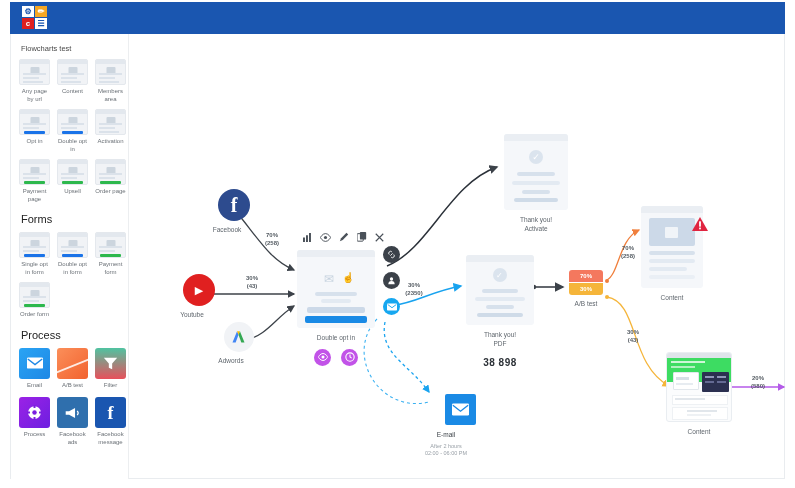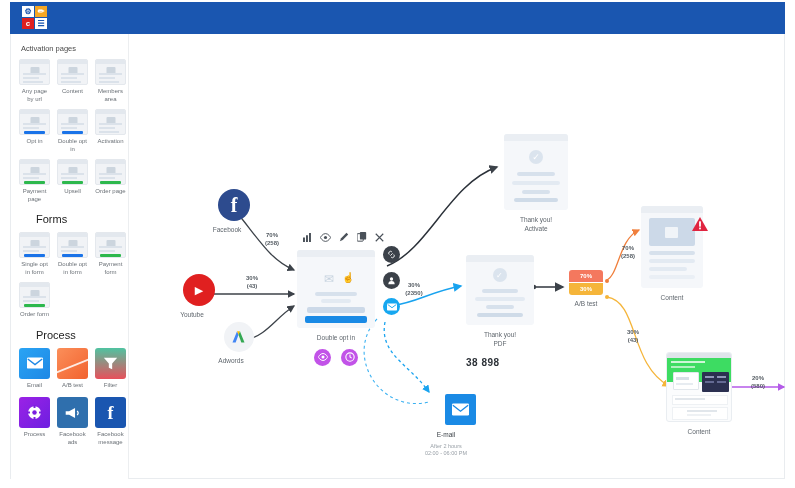"Activation pages" div.sec-title { text: Activation pages -> Flowcharts test }
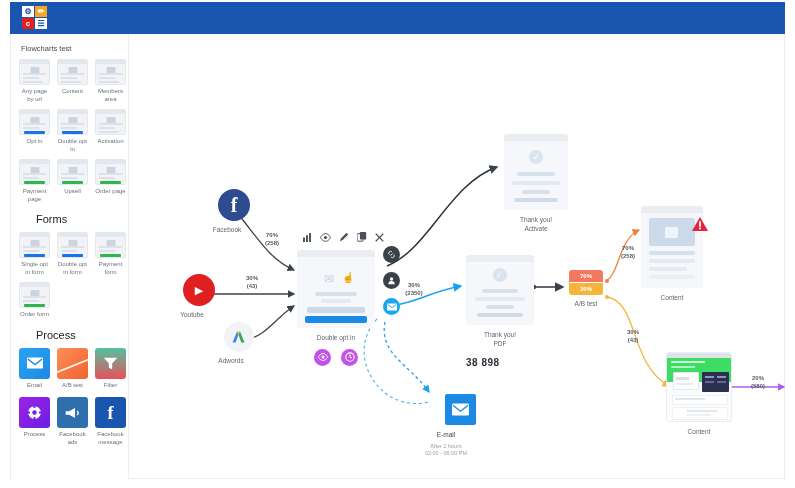"Forms" .sec-title.big { margin: 10px 0 7px 17px -> 10px 0 7px 2px }
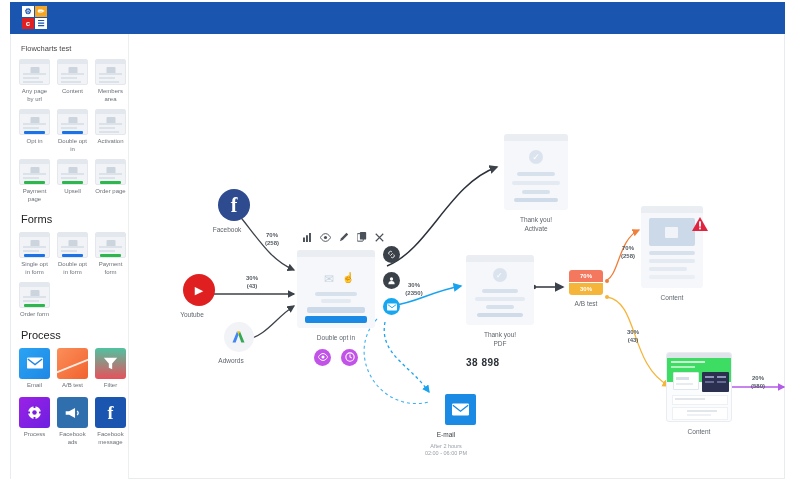"38 898" .bignum { text-align: left -> center }
